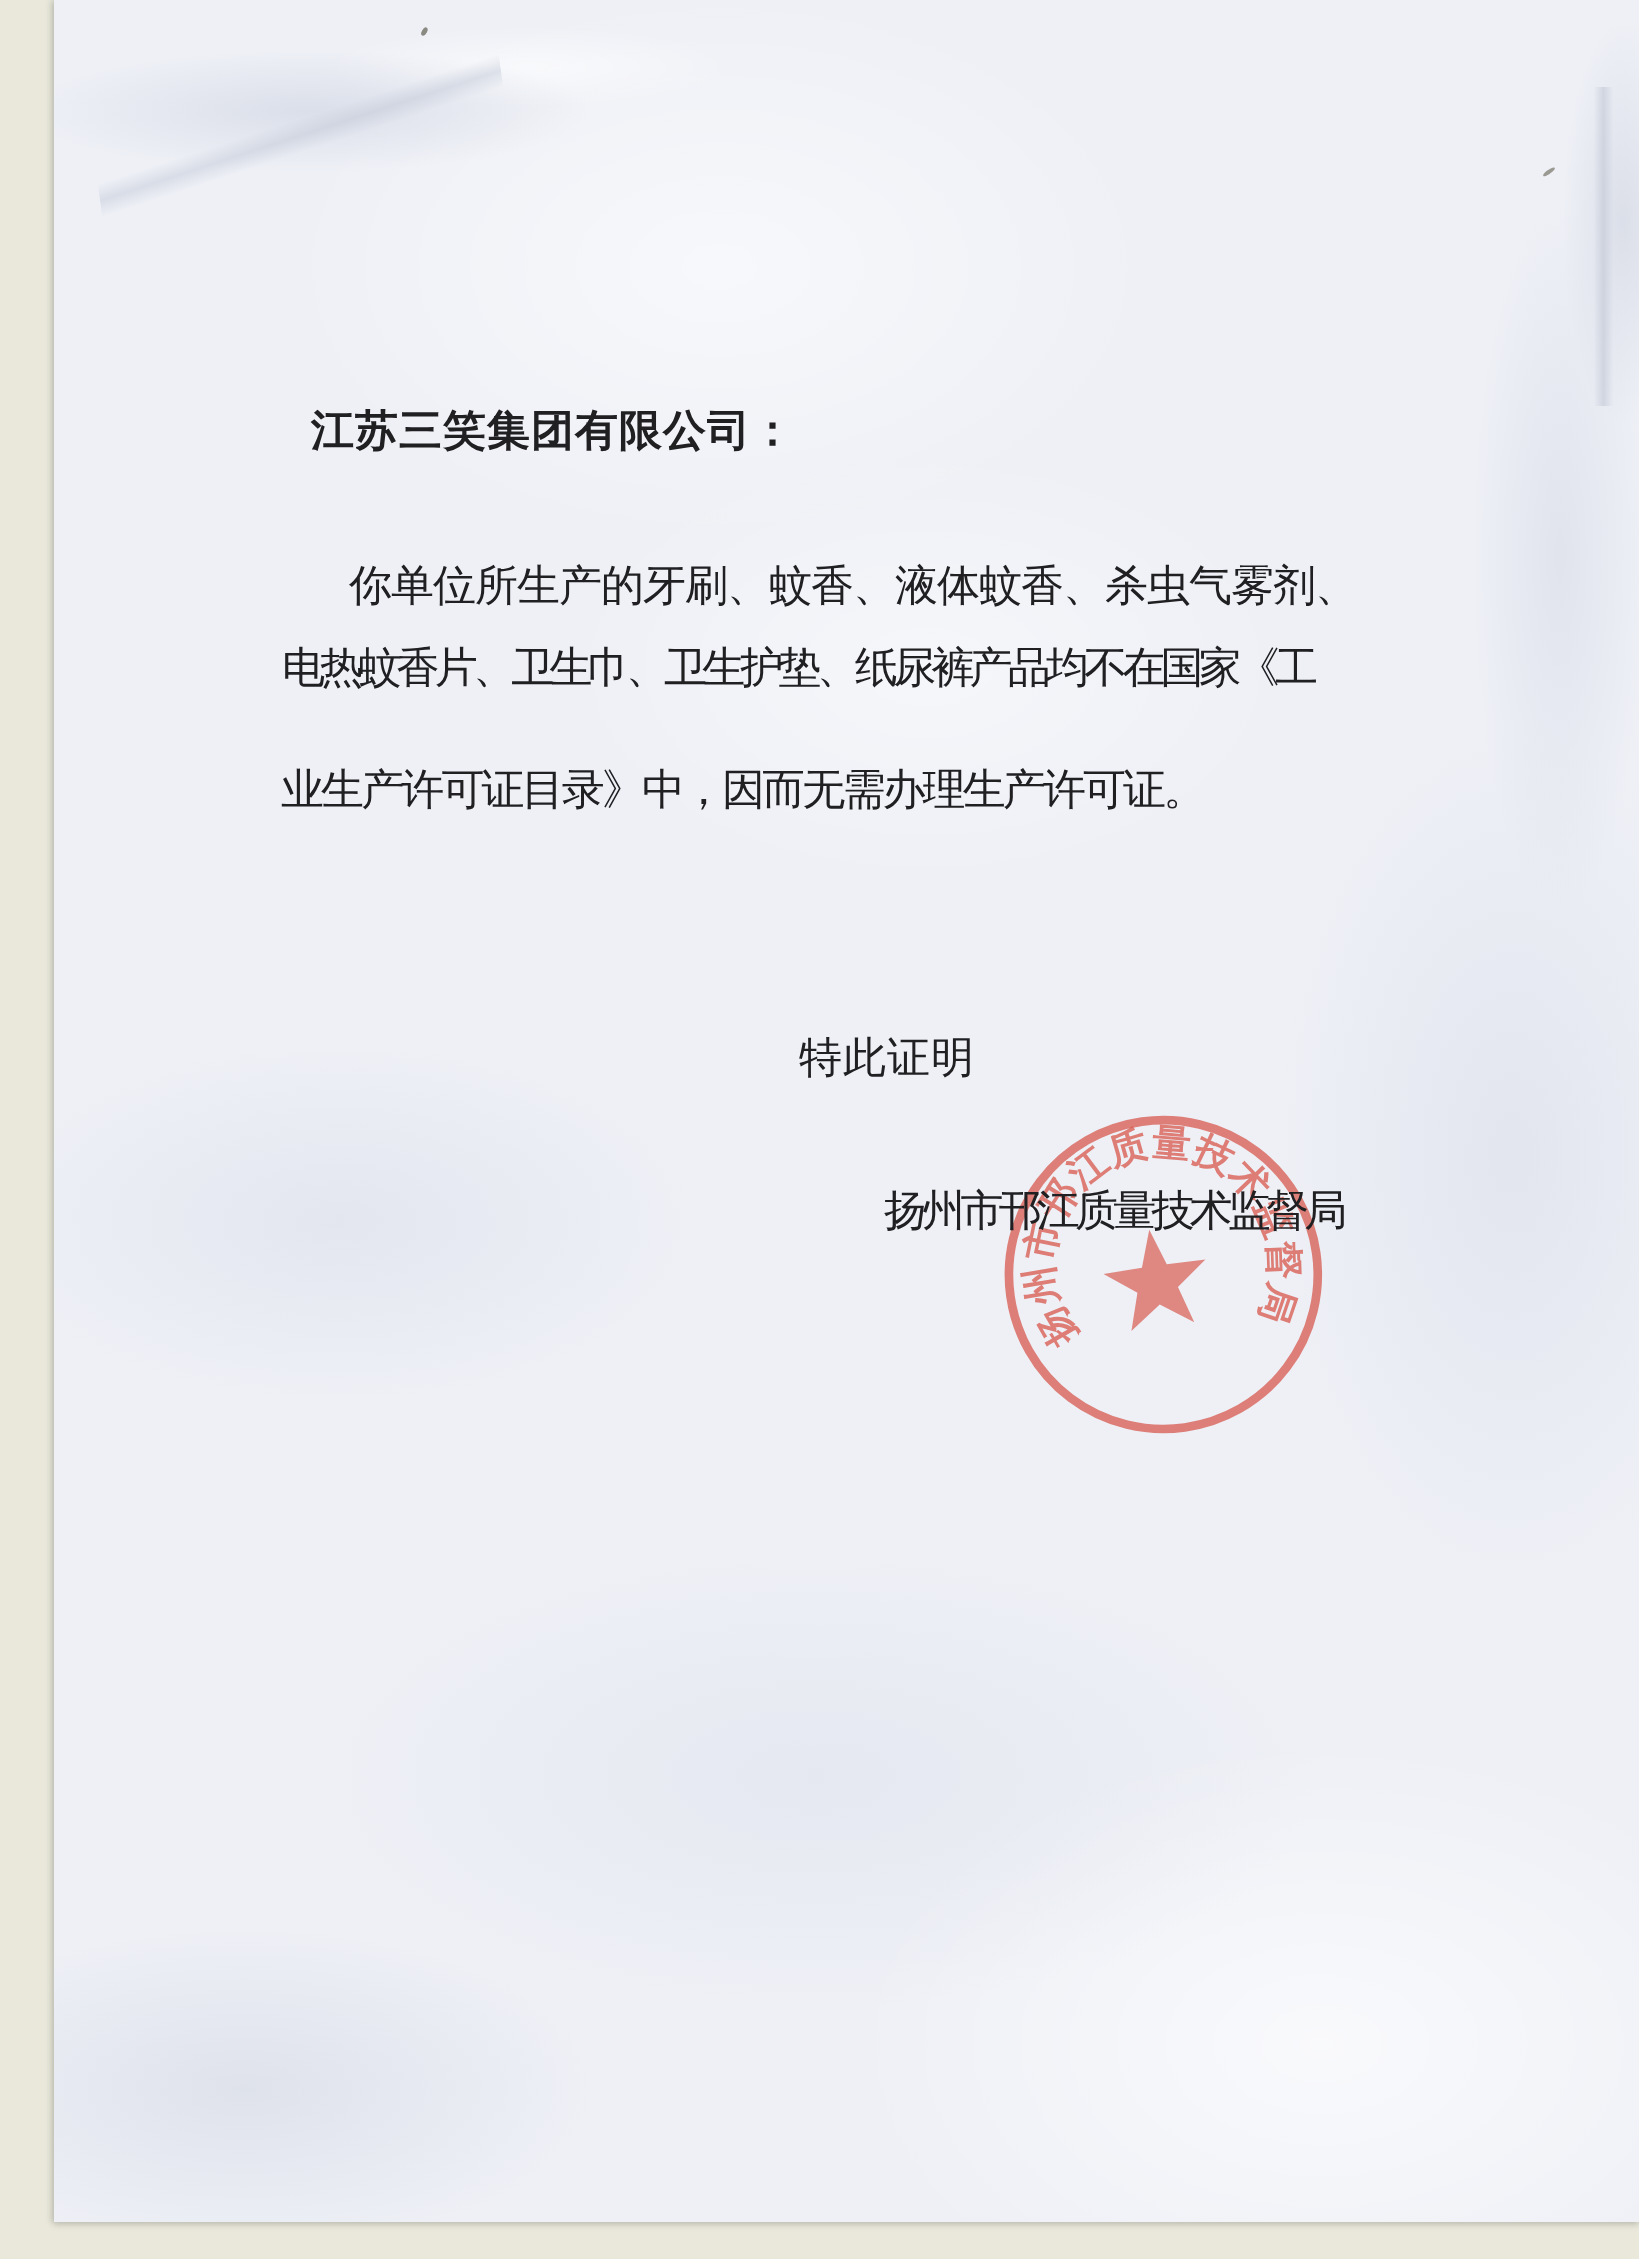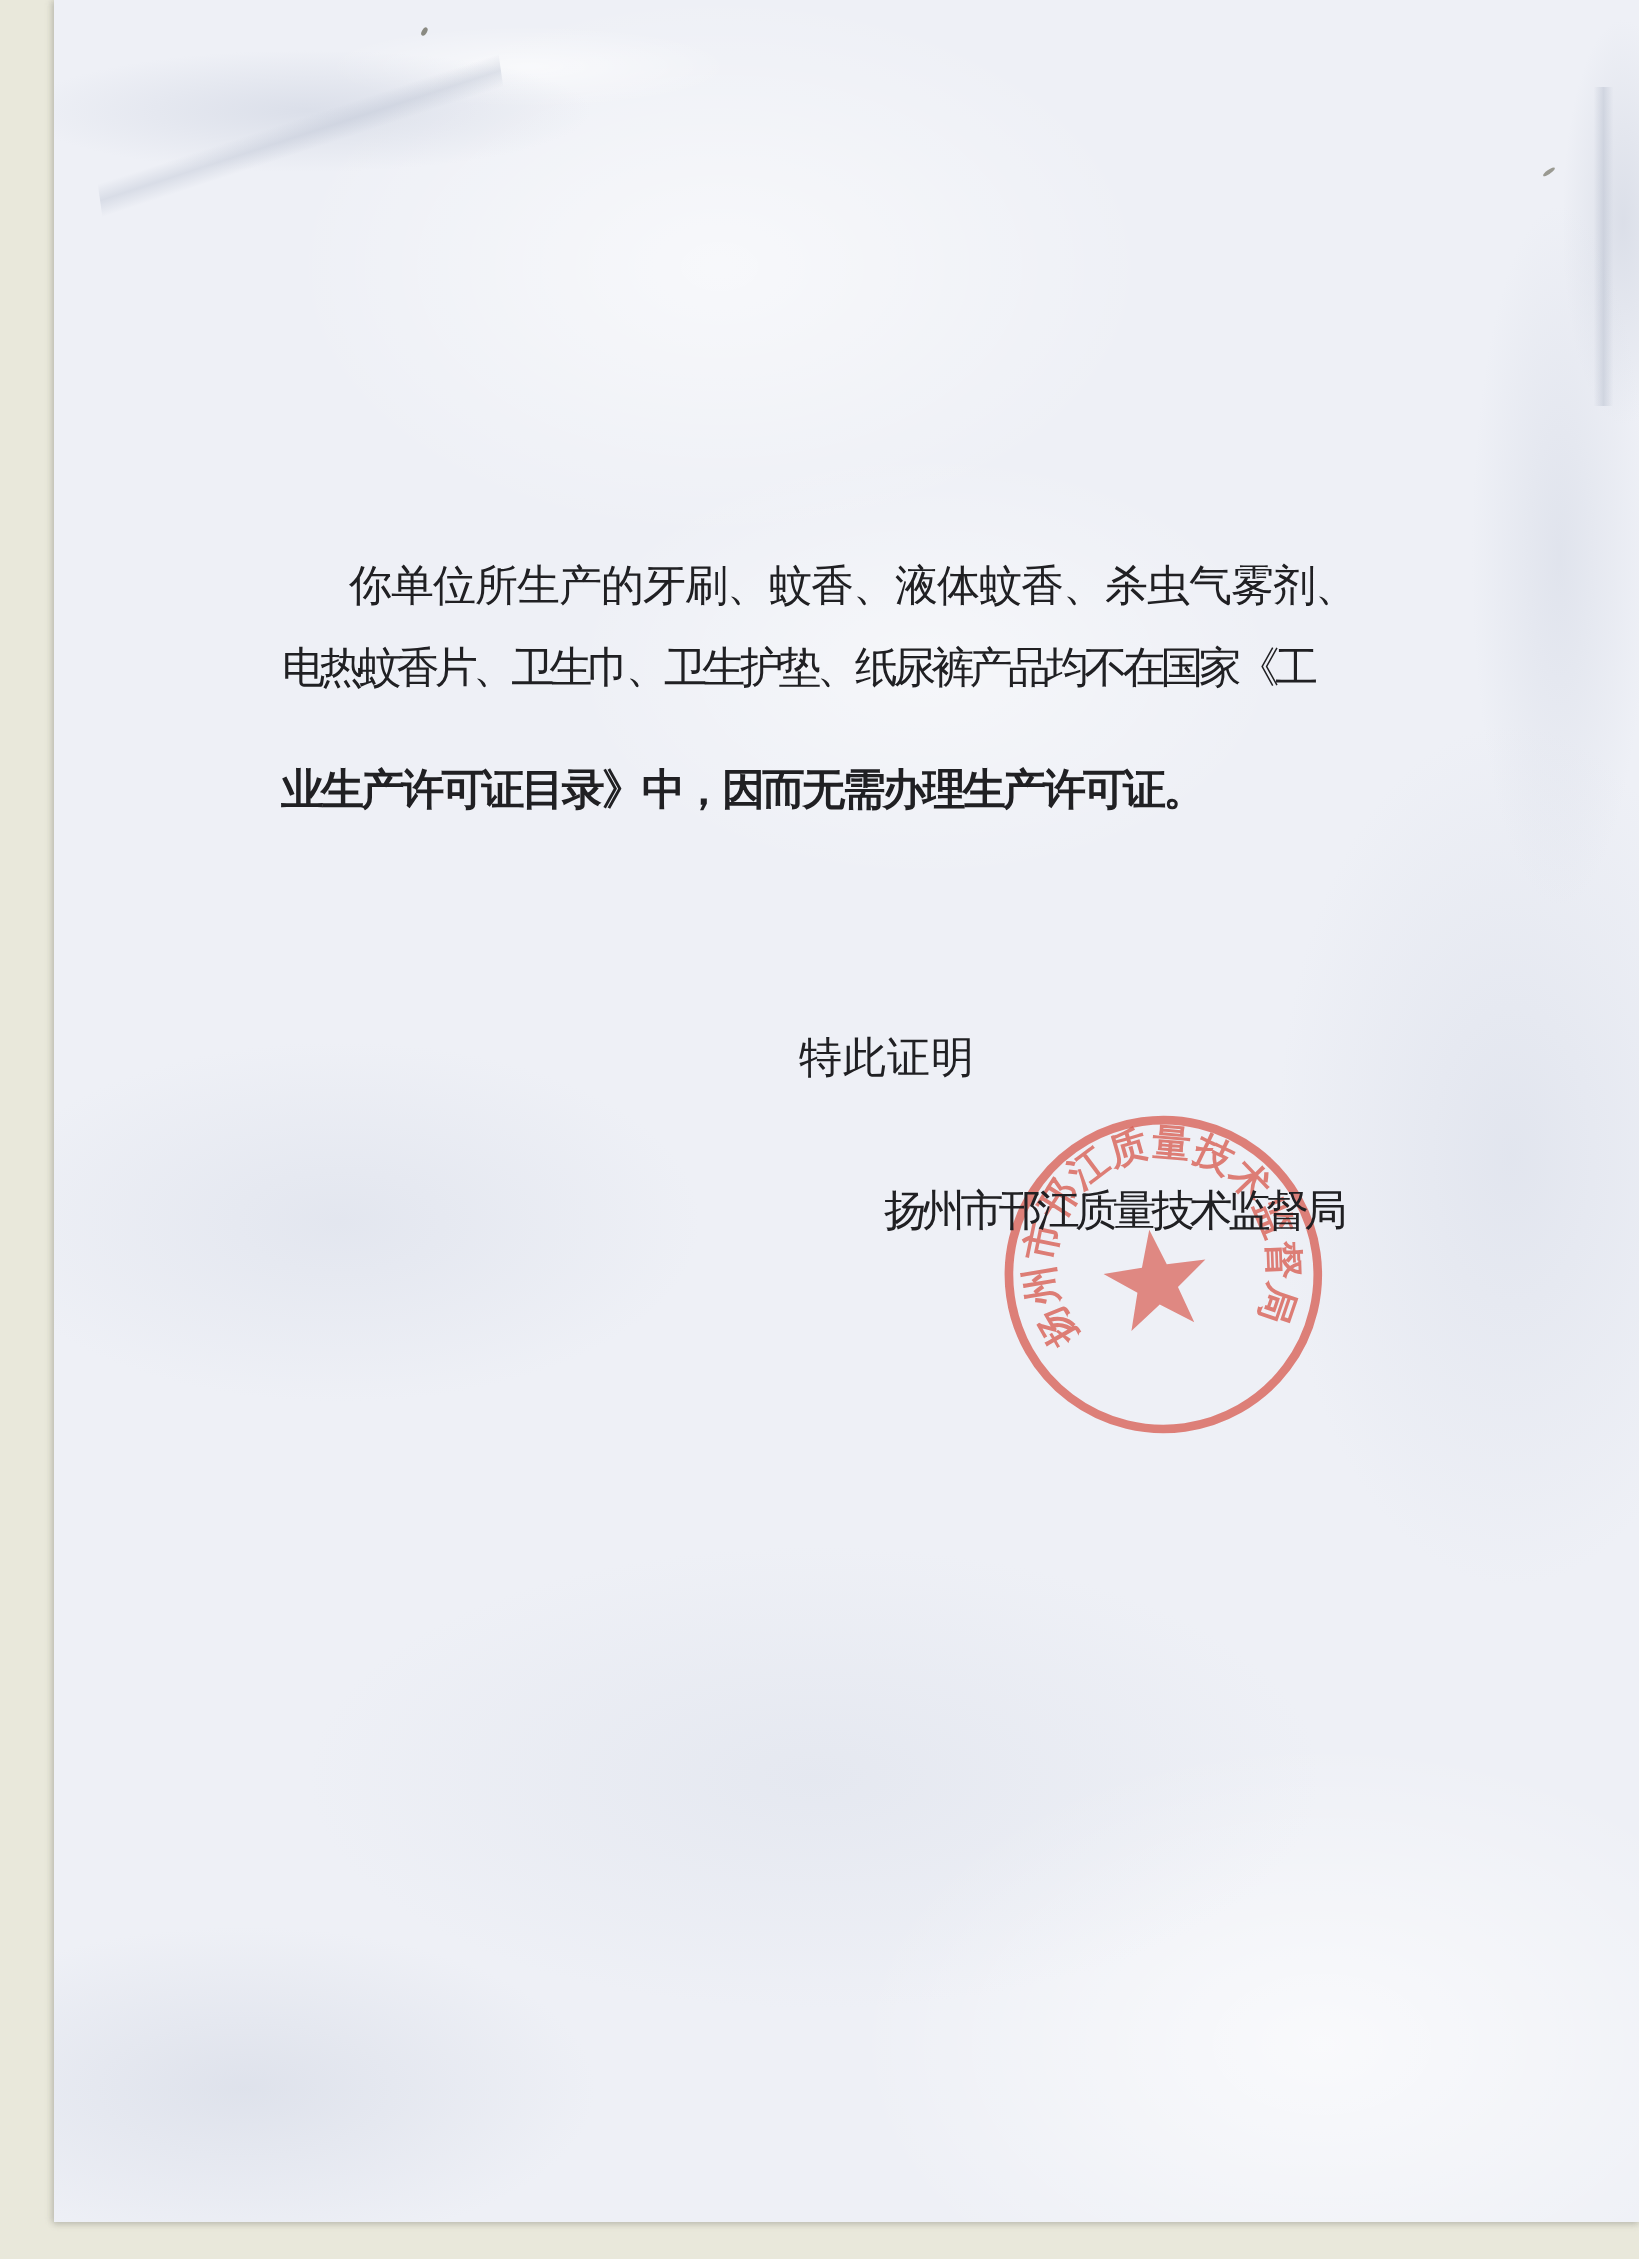"江苏三笑集团有限公司：" div.txt { html: none -> <div>江苏三笑集团有限公司：</div> }
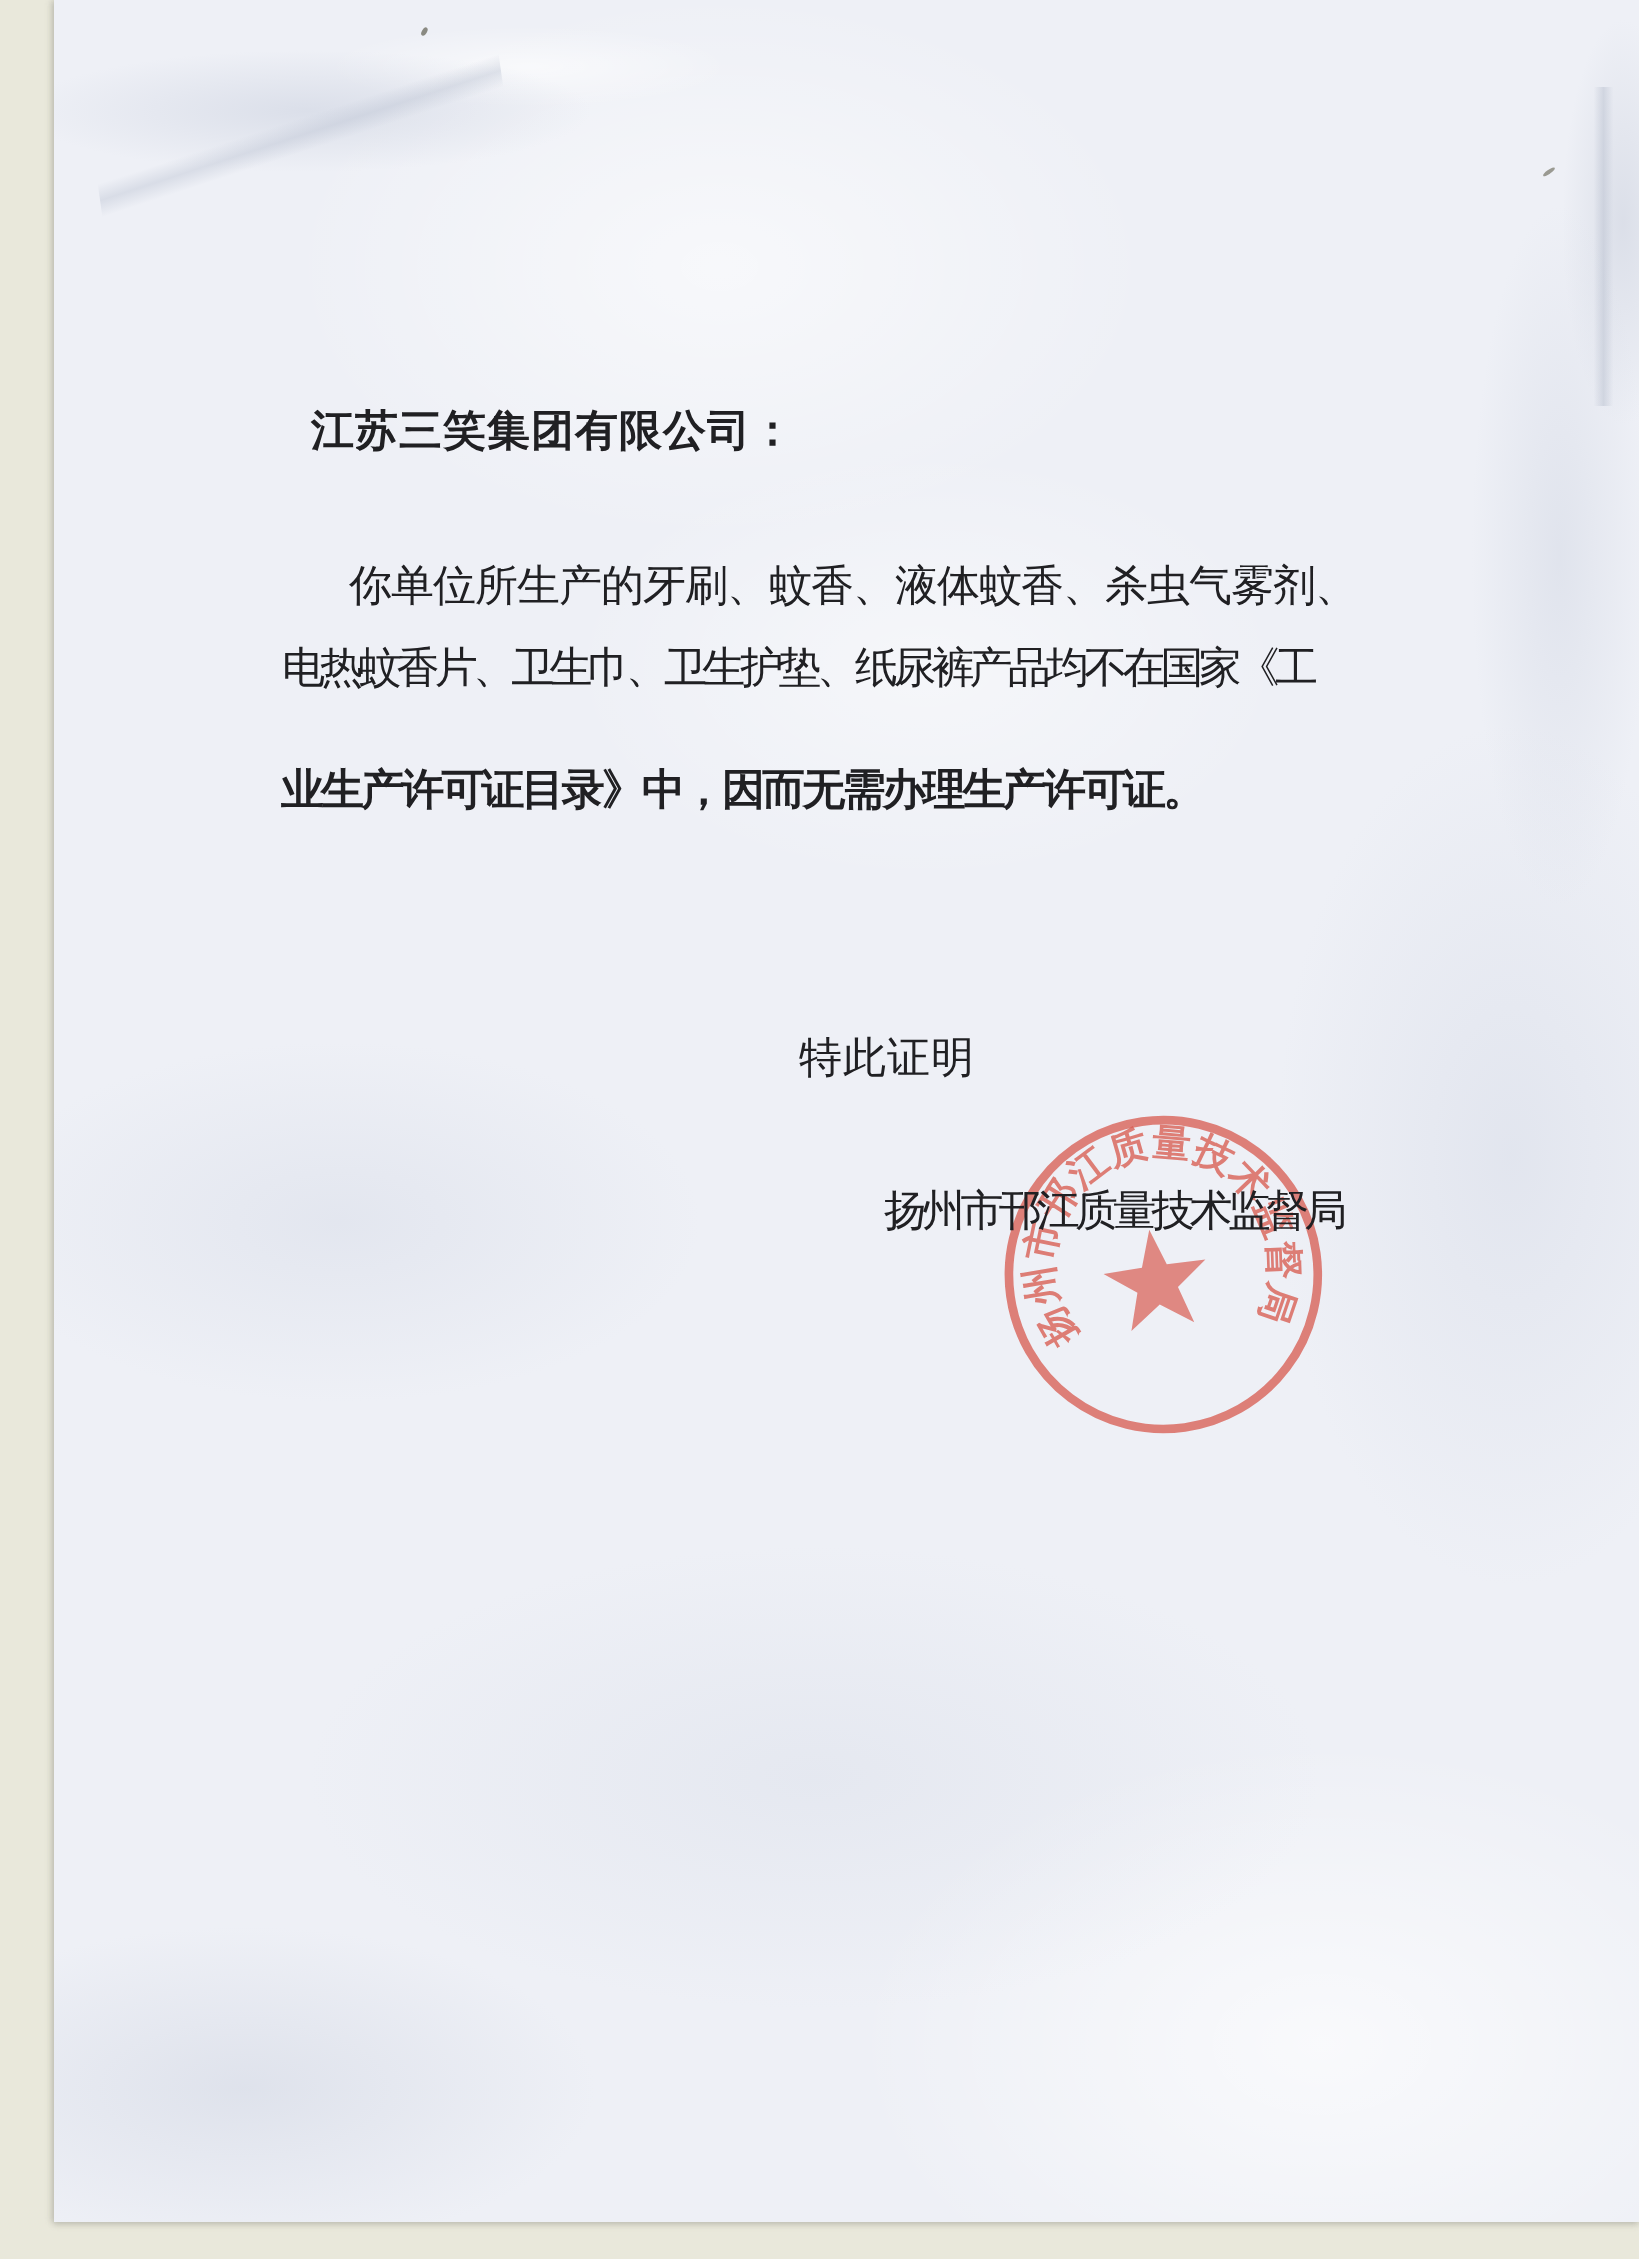"业生产许可证目录》中，因而无需办理生产许可证。" .l3 { font-weight: bold -> none }
